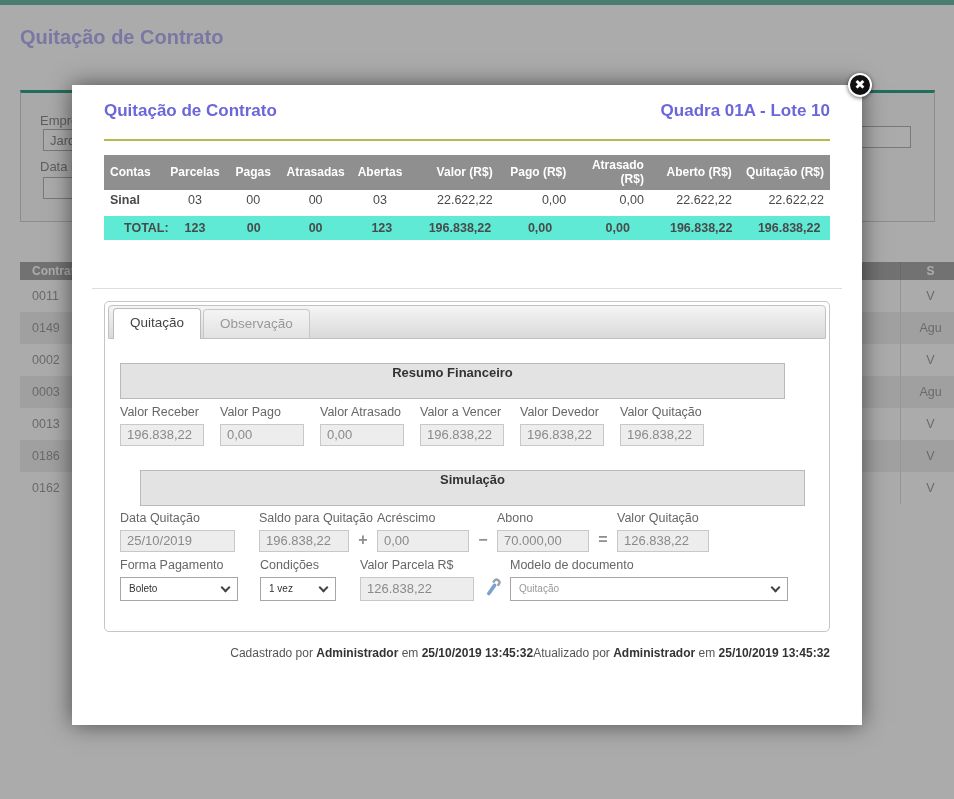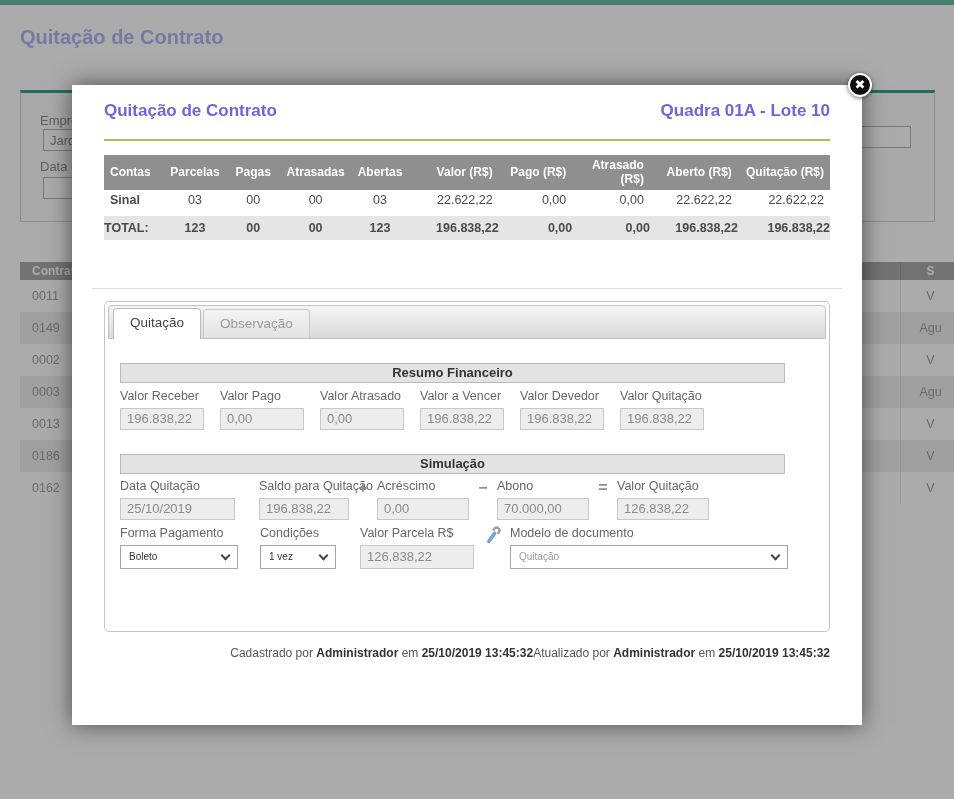"TOTAL:" table.acct tr.total td { background: #e5e5e5 -> #5eead4; padding: 5px 0 -> 5px 20px }
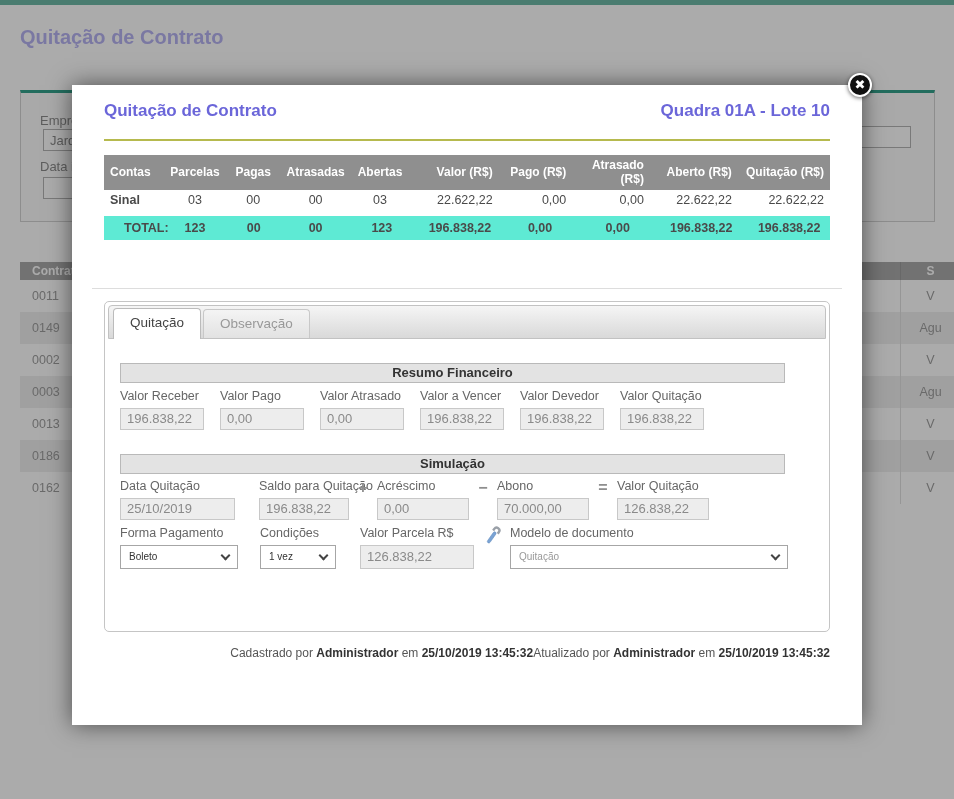"Resumo Financeiro" .section-bar { height: 20px -> 36px }
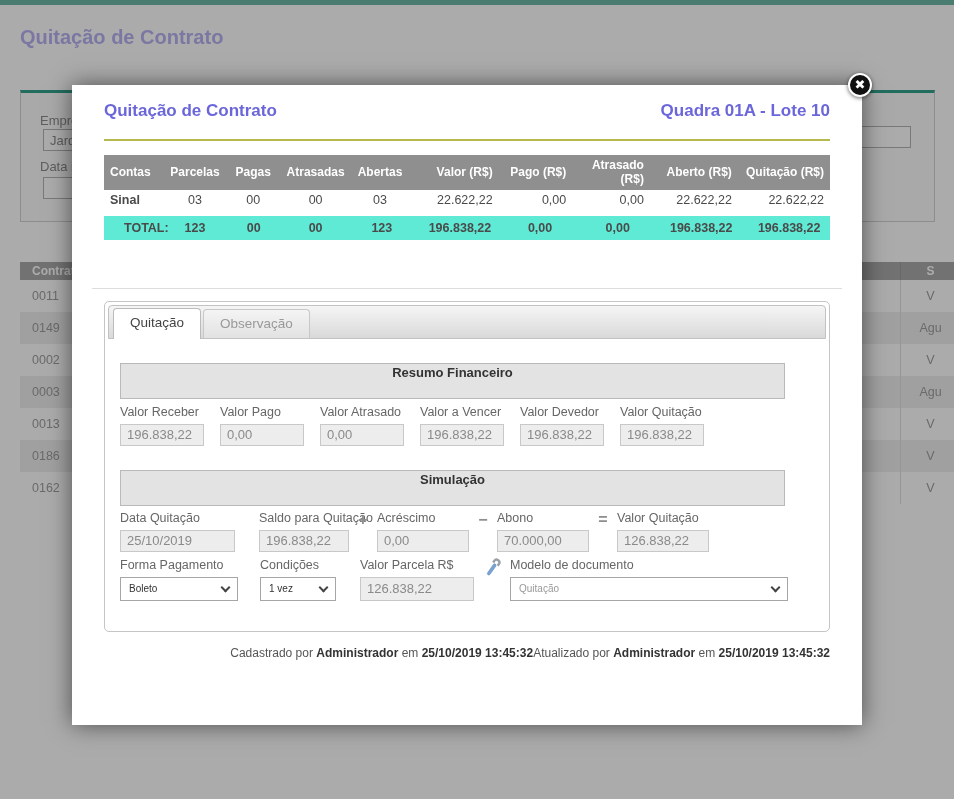"Valor Receber" .field-row { align-items: flex-start -> flex-end }
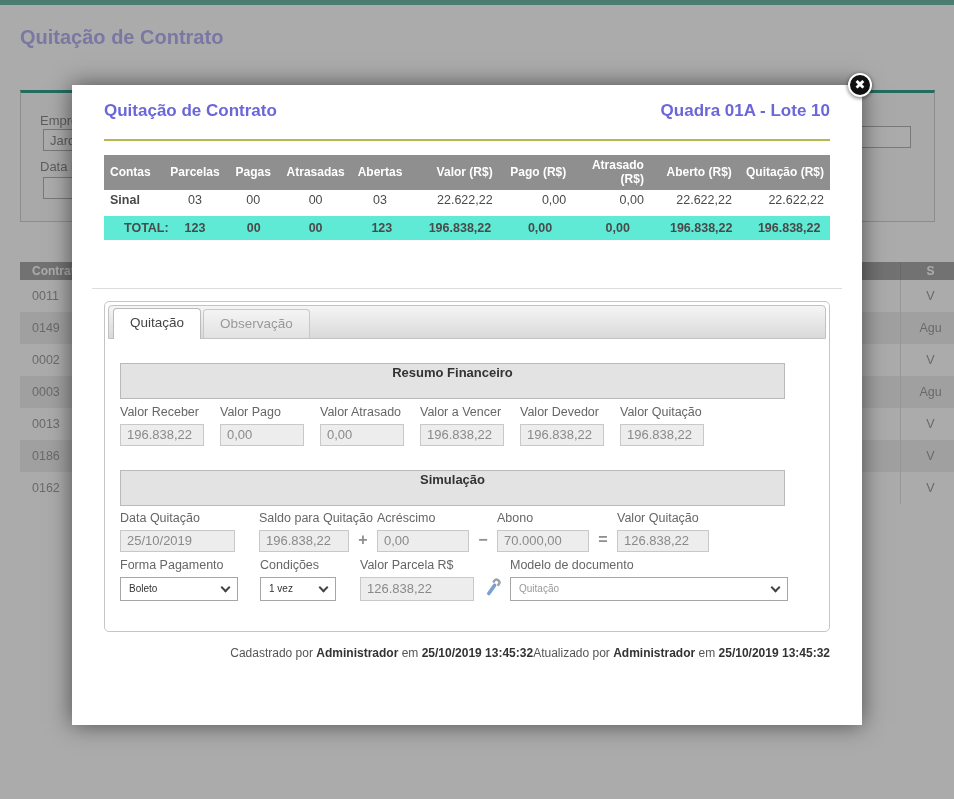"Simulação" div.section-bar { margin-left: none -> 20px }
